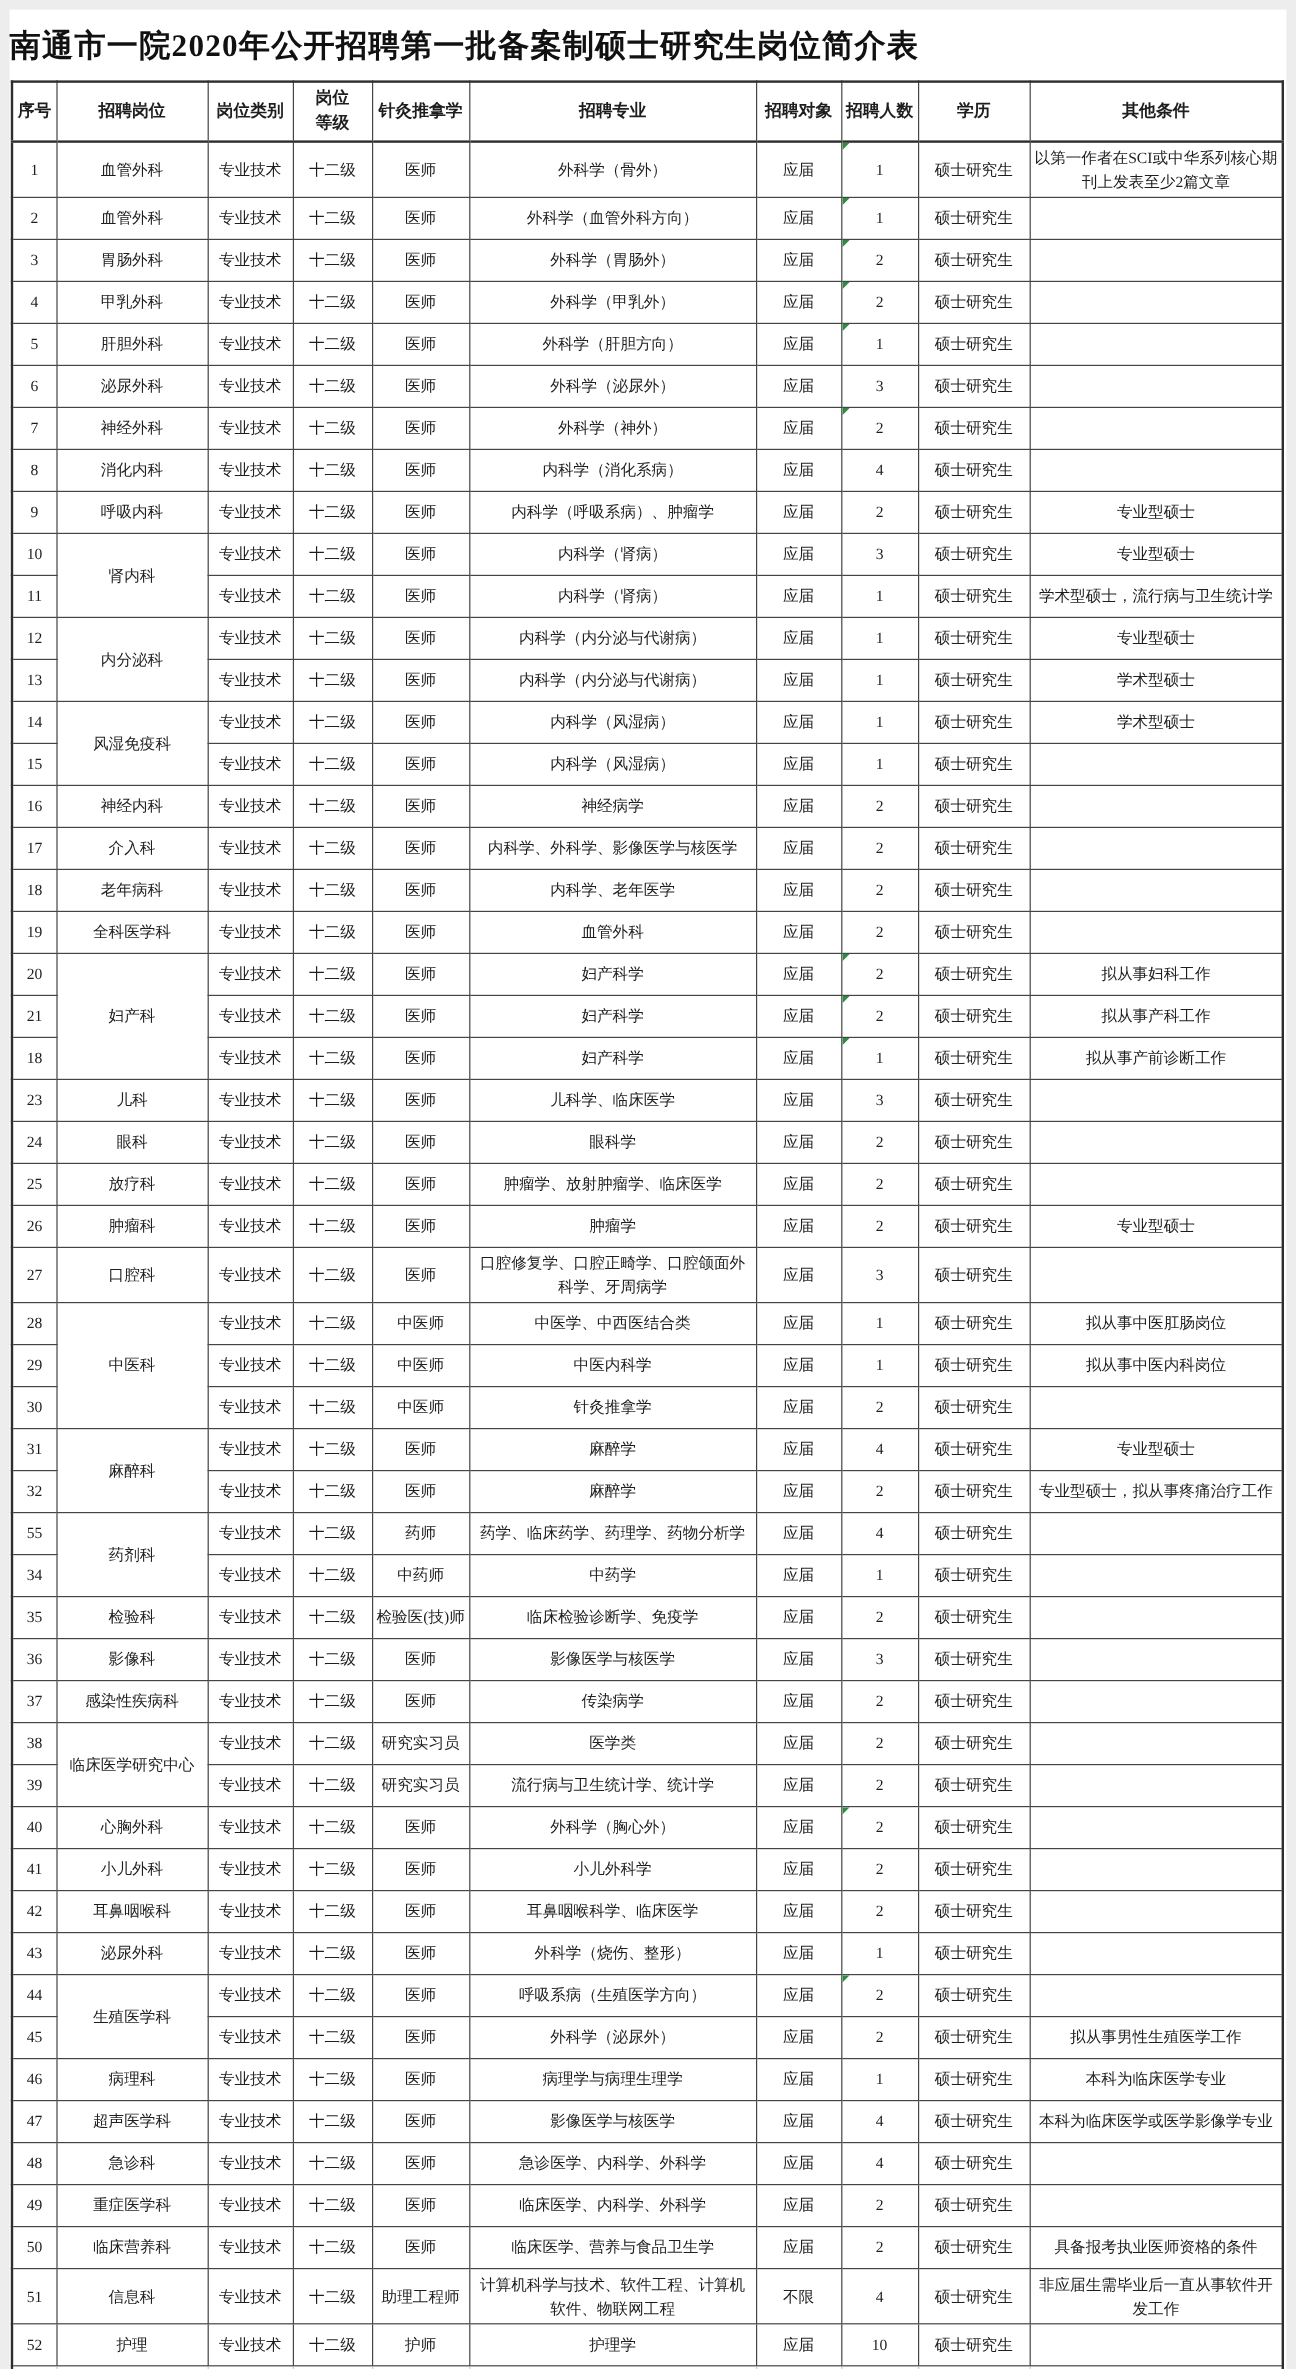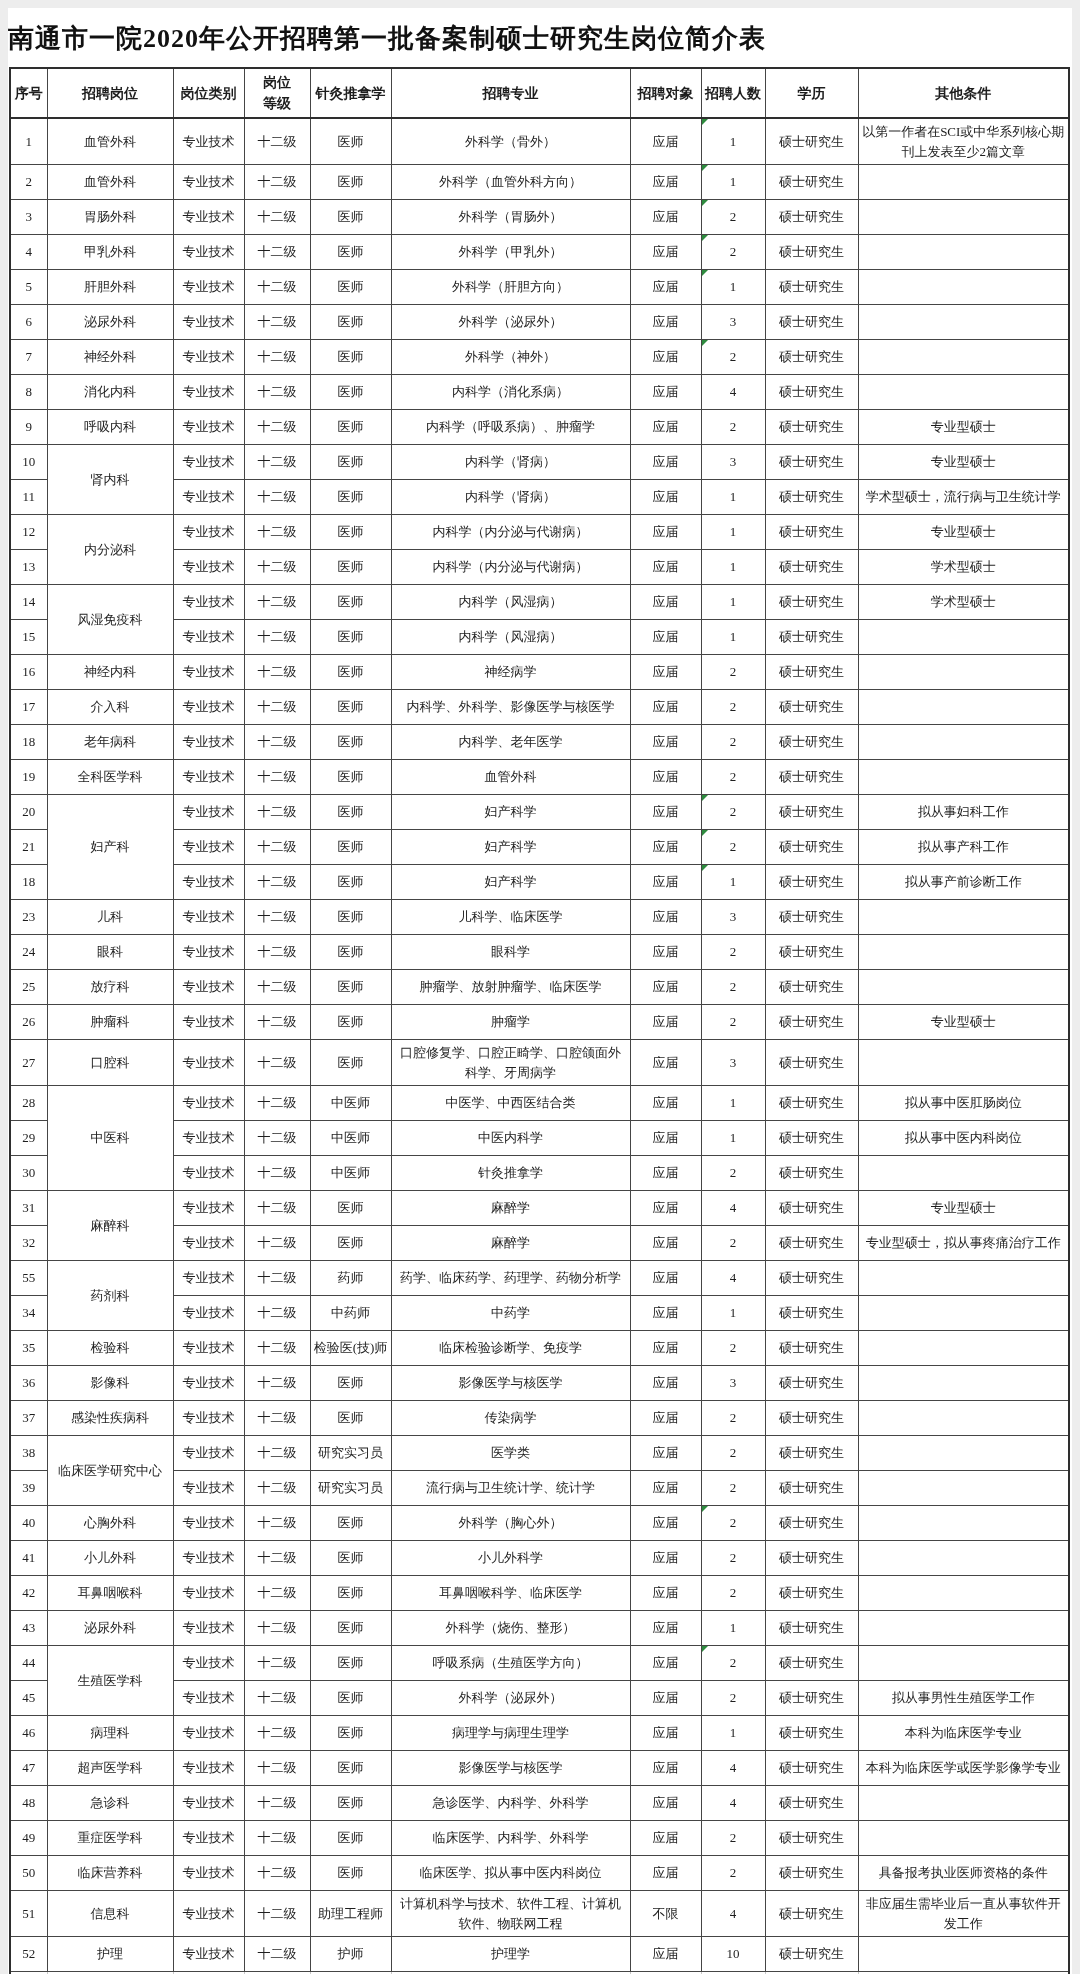"临床医学、拟从事中医内科岗位" td { text: 拟从事中医内科岗位 -> 营养与食品卫生学 }
